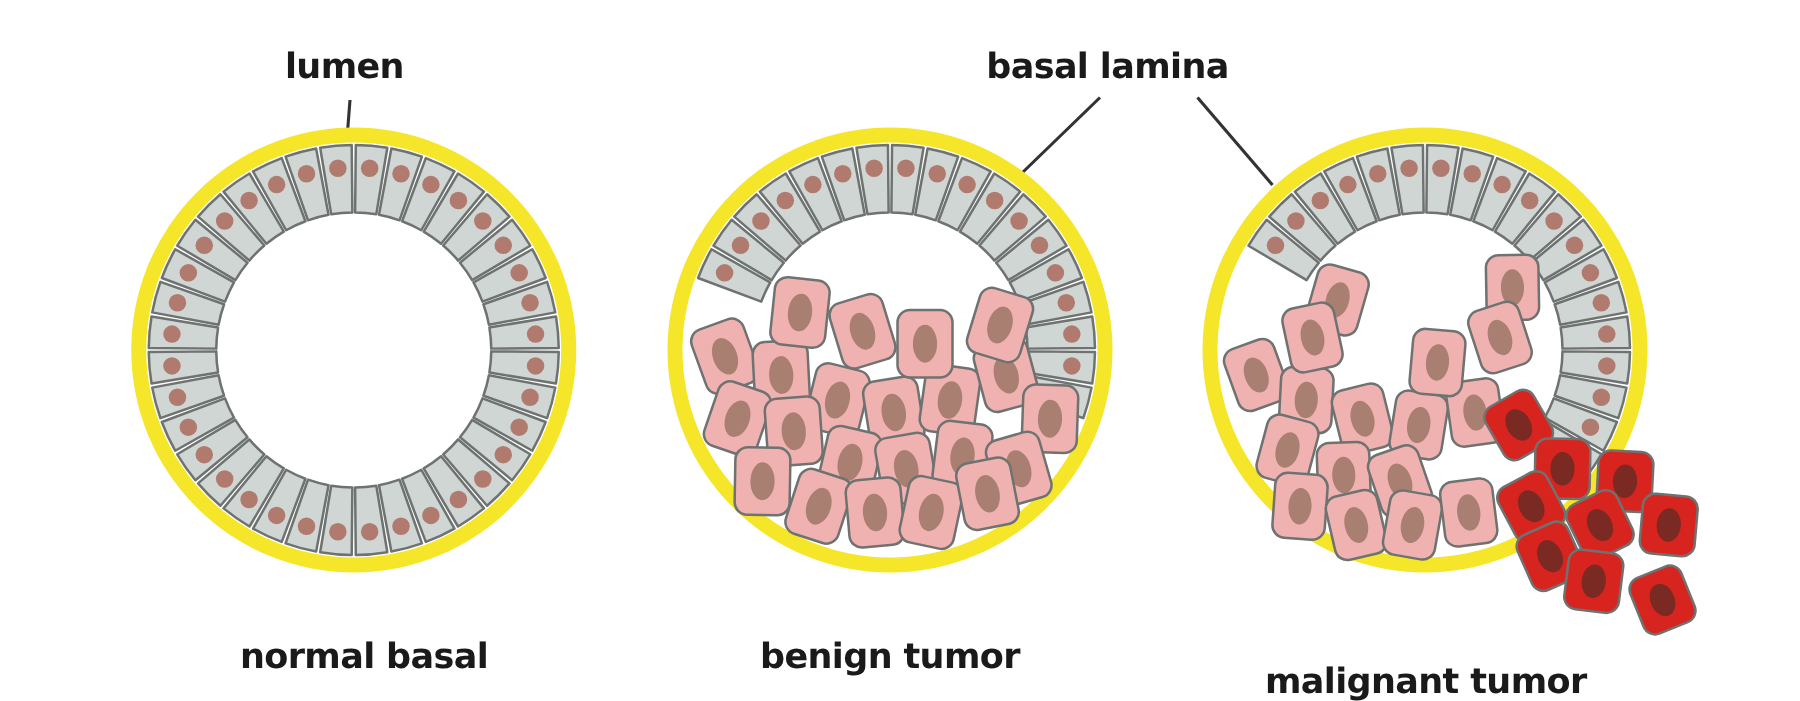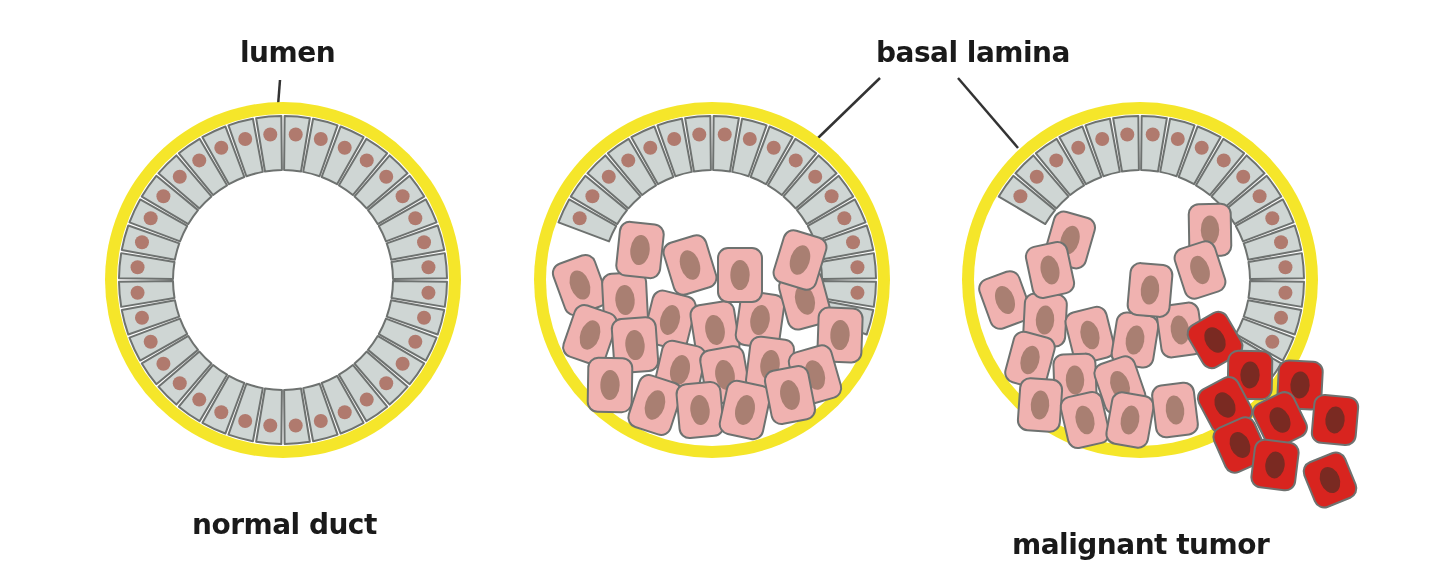"lumen" div.lbl { left: 240px -> 228px }
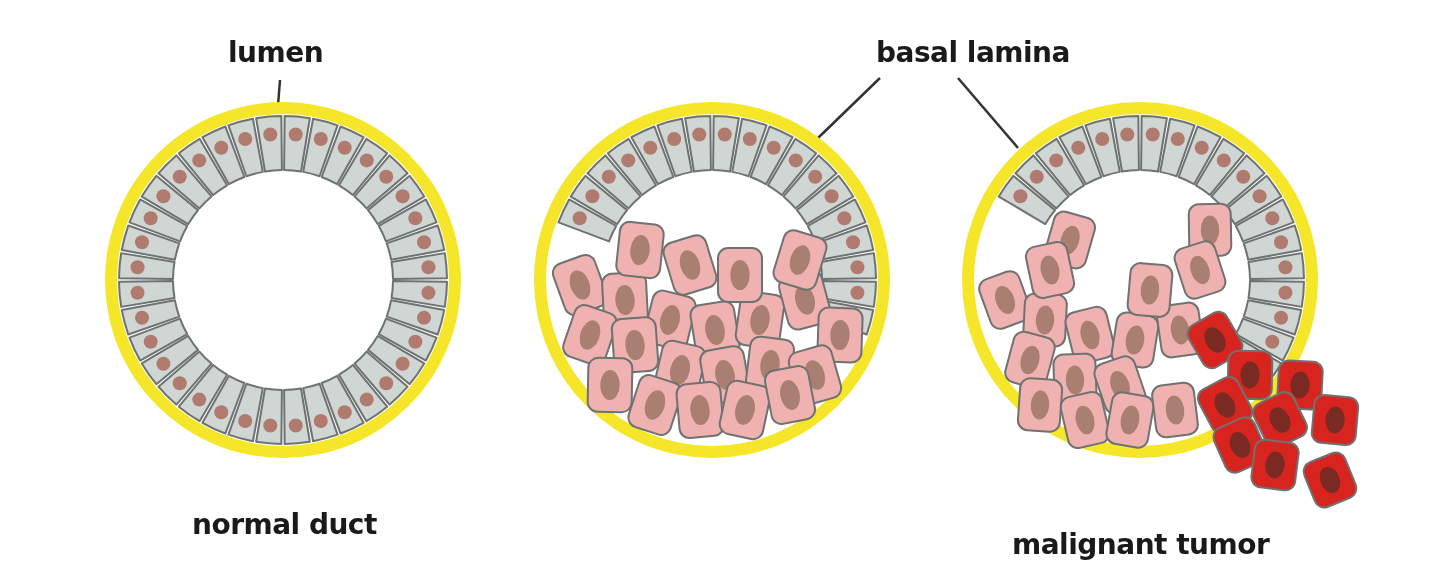"basal lamina" div.lbl { left: 876px -> 789px }
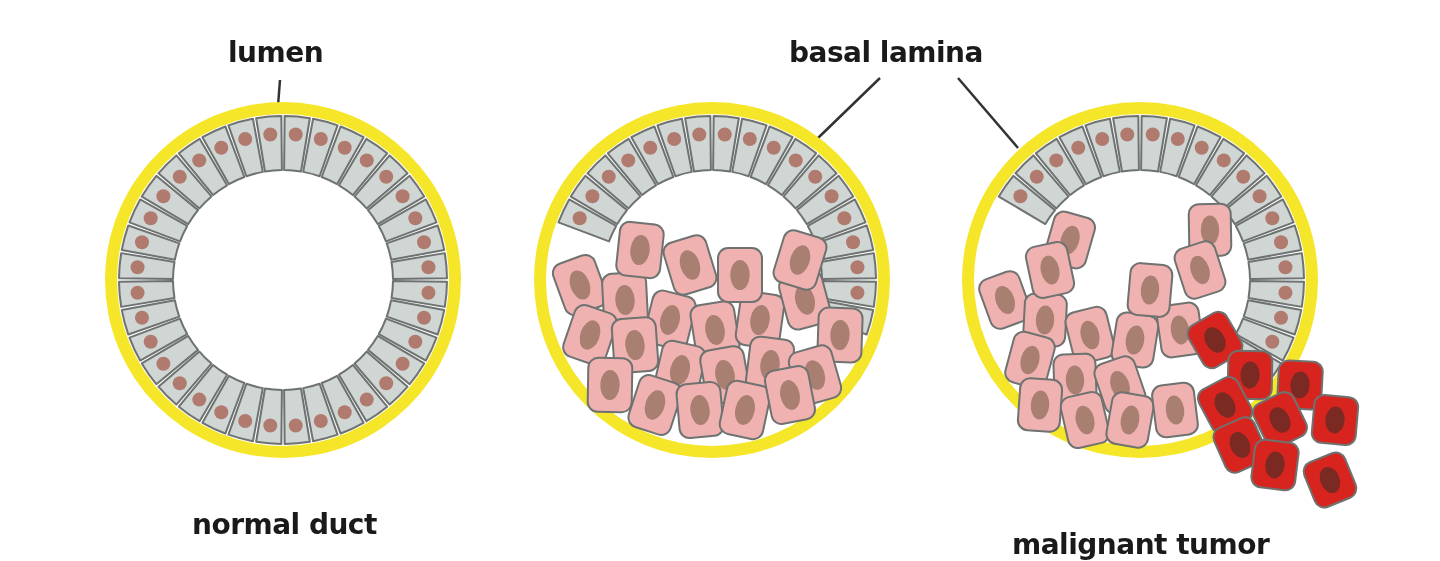"normal duct" div.lbl { text: duct -> basal }
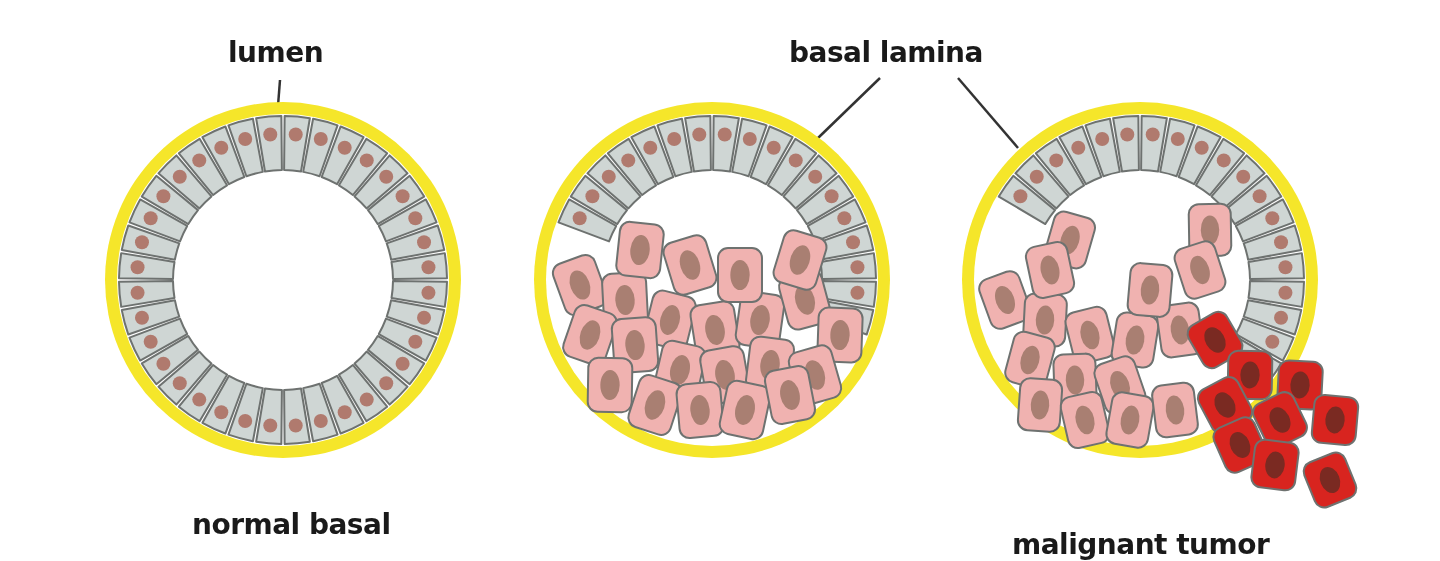"benign tumor" div.lbl { html: none -> <div>benign tumor</div> }
